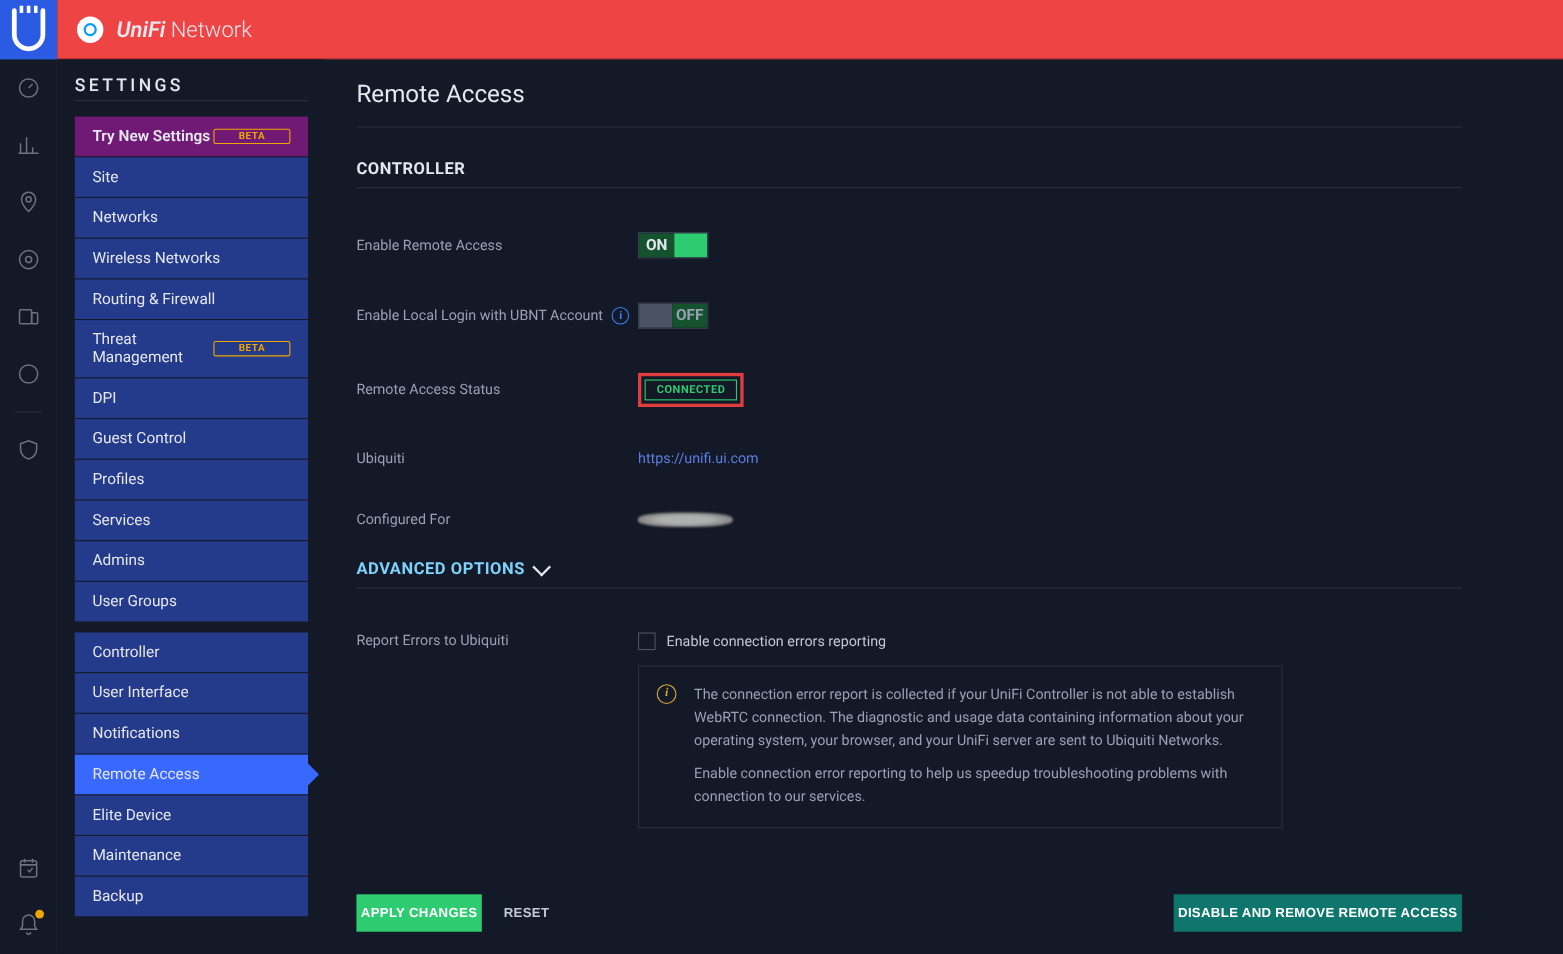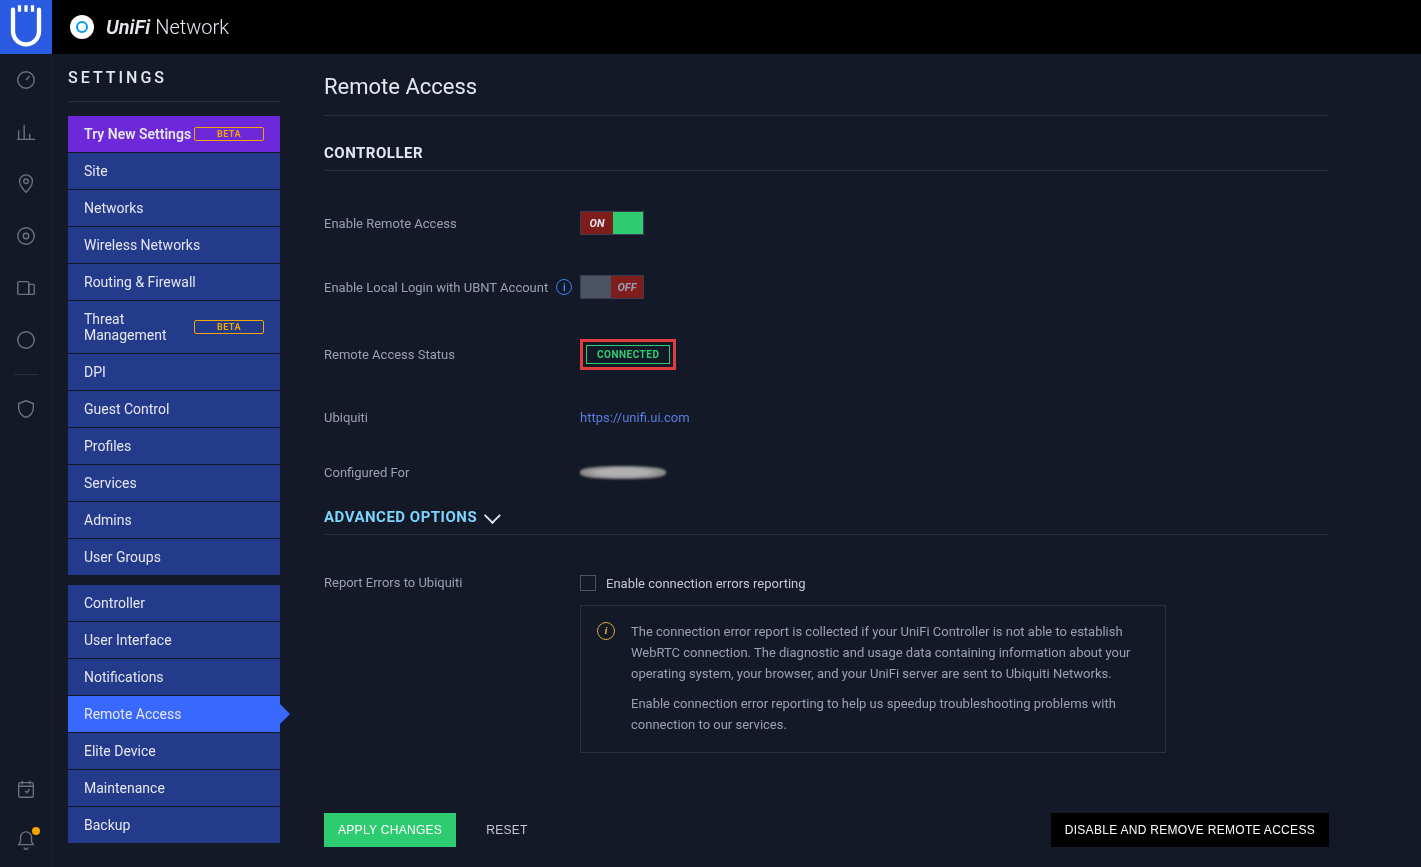"UniFi Network" .header { background: #000000 -> #ef4444 }
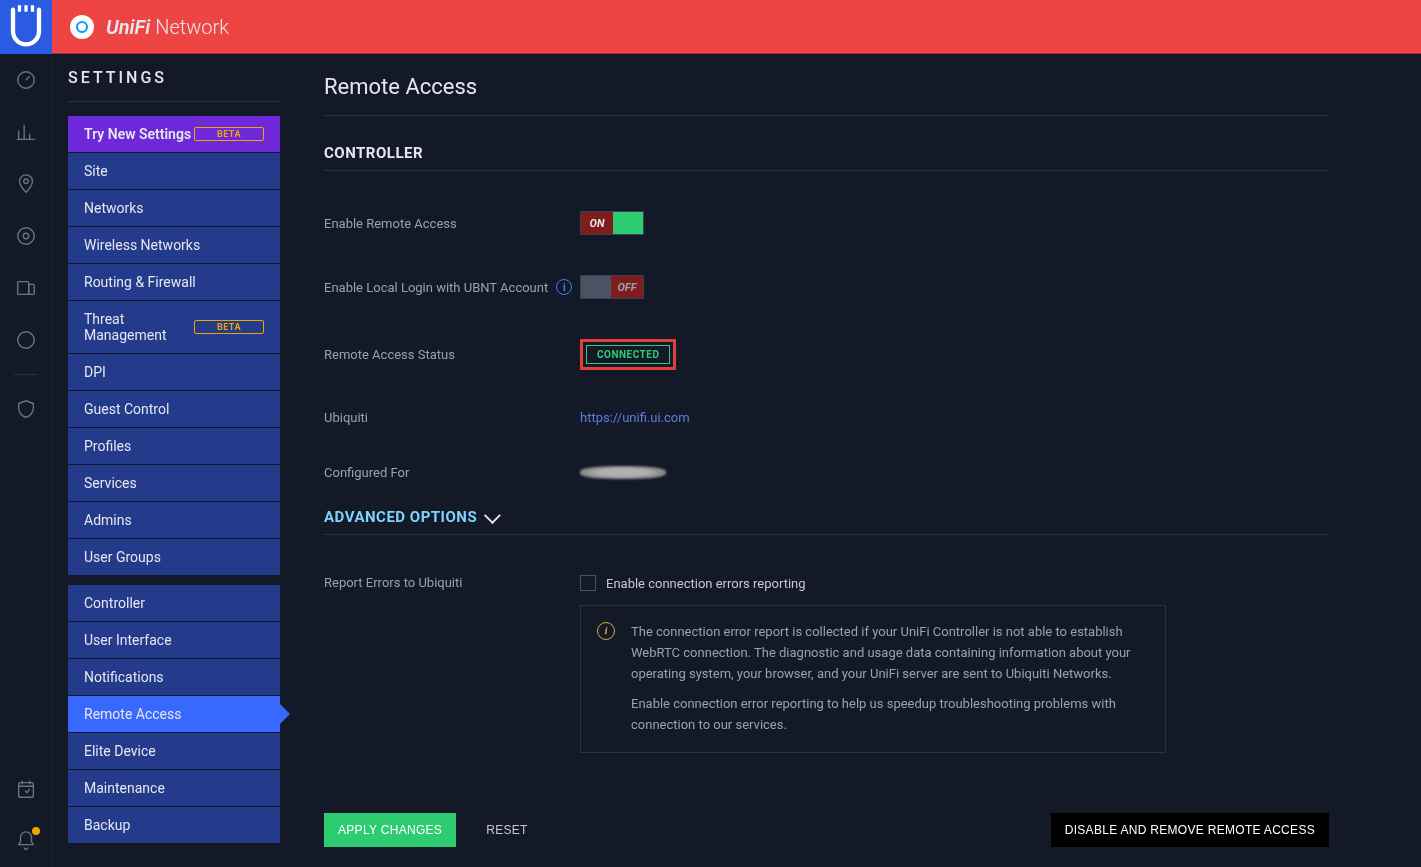"SETTINGS" .sidebar-heading { padding-bottom: 14px -> 4px }
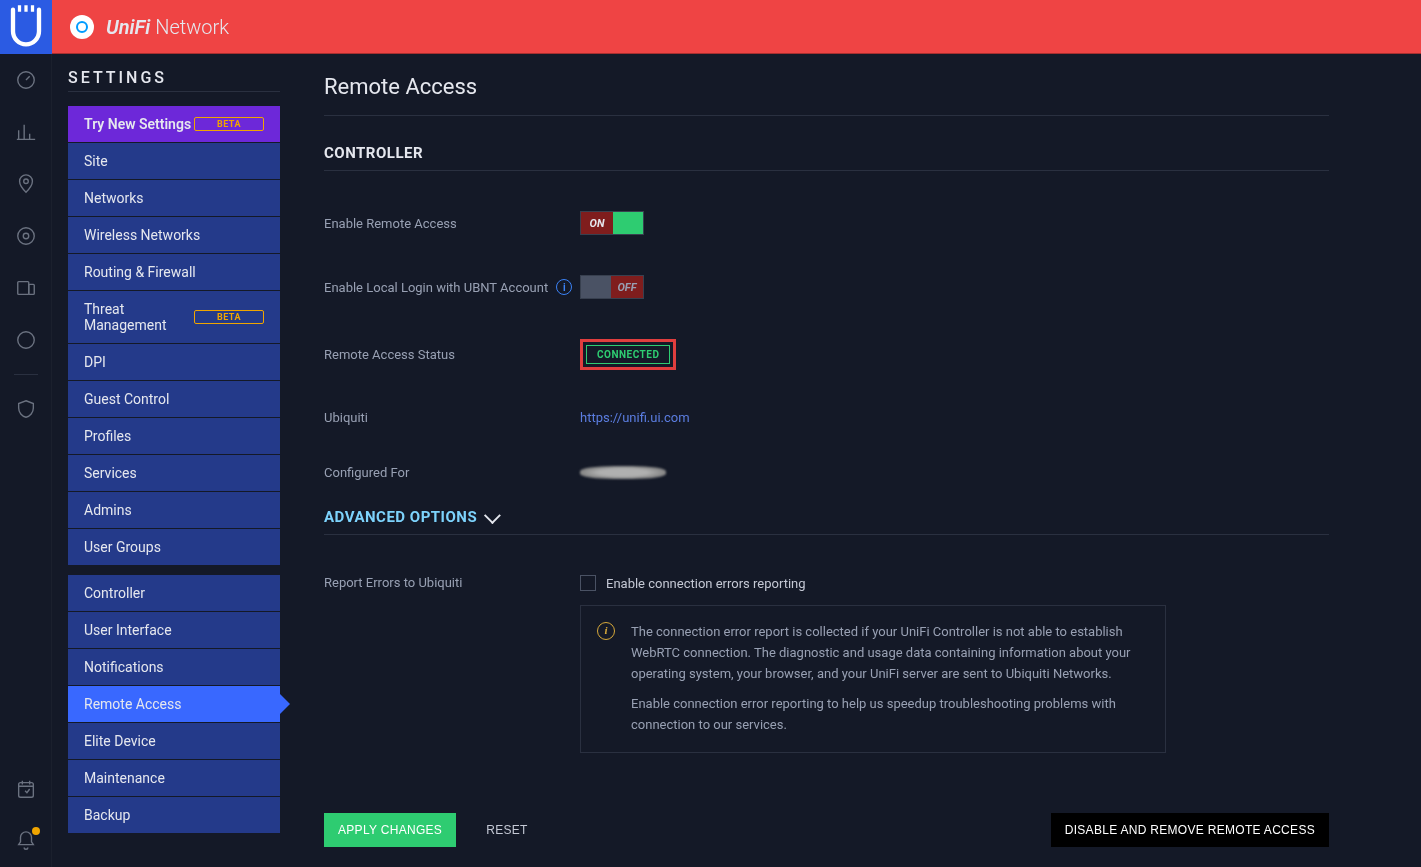"Try New Settings" .nav-item.highlight { background: #6d28d9 -> #701a75 }
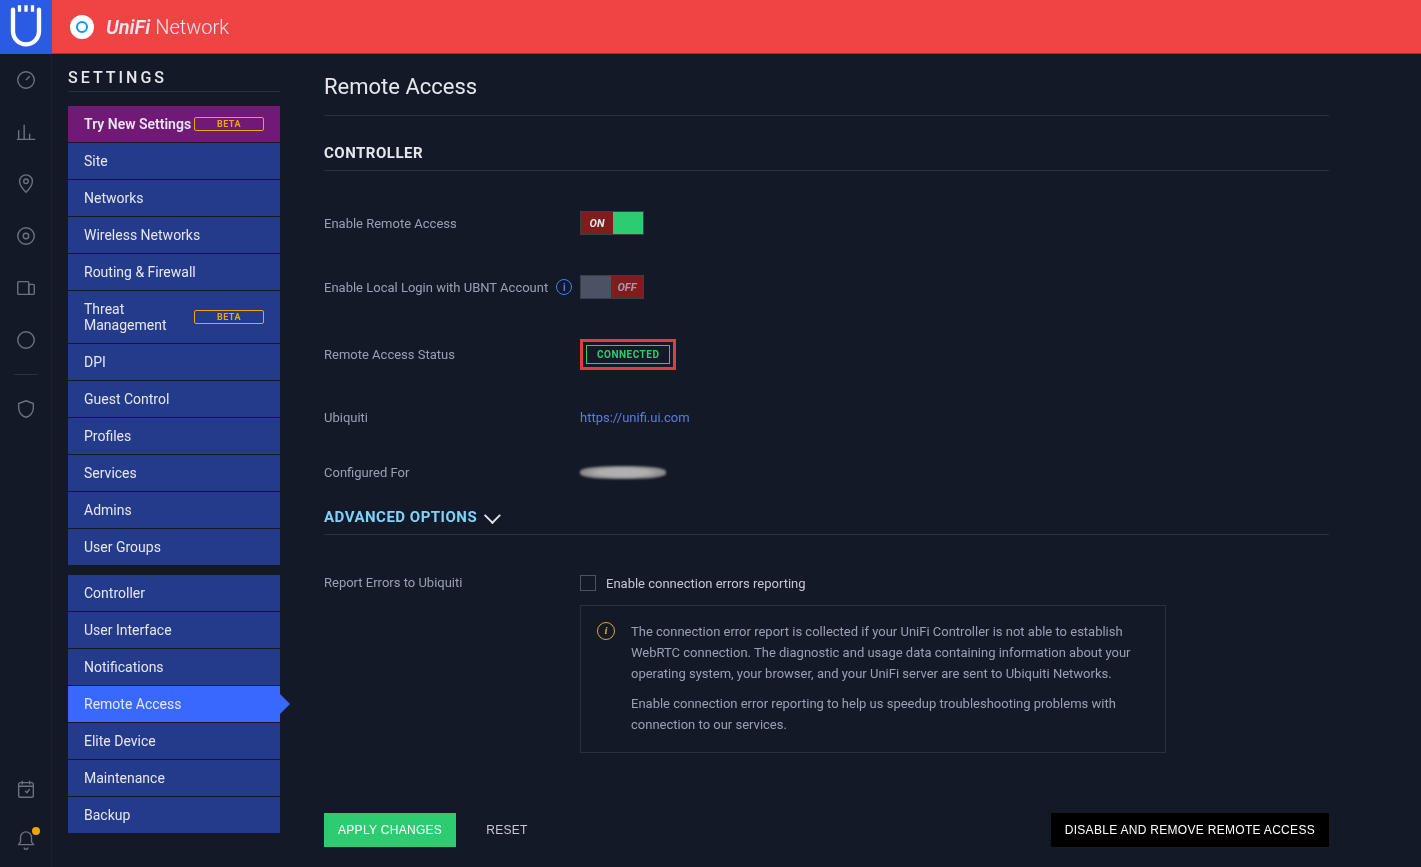"ON" .toggle .lbl { background: #7f1d1d -> #14532d; font-size: 11px -> 14px; font-style: italic -> none }
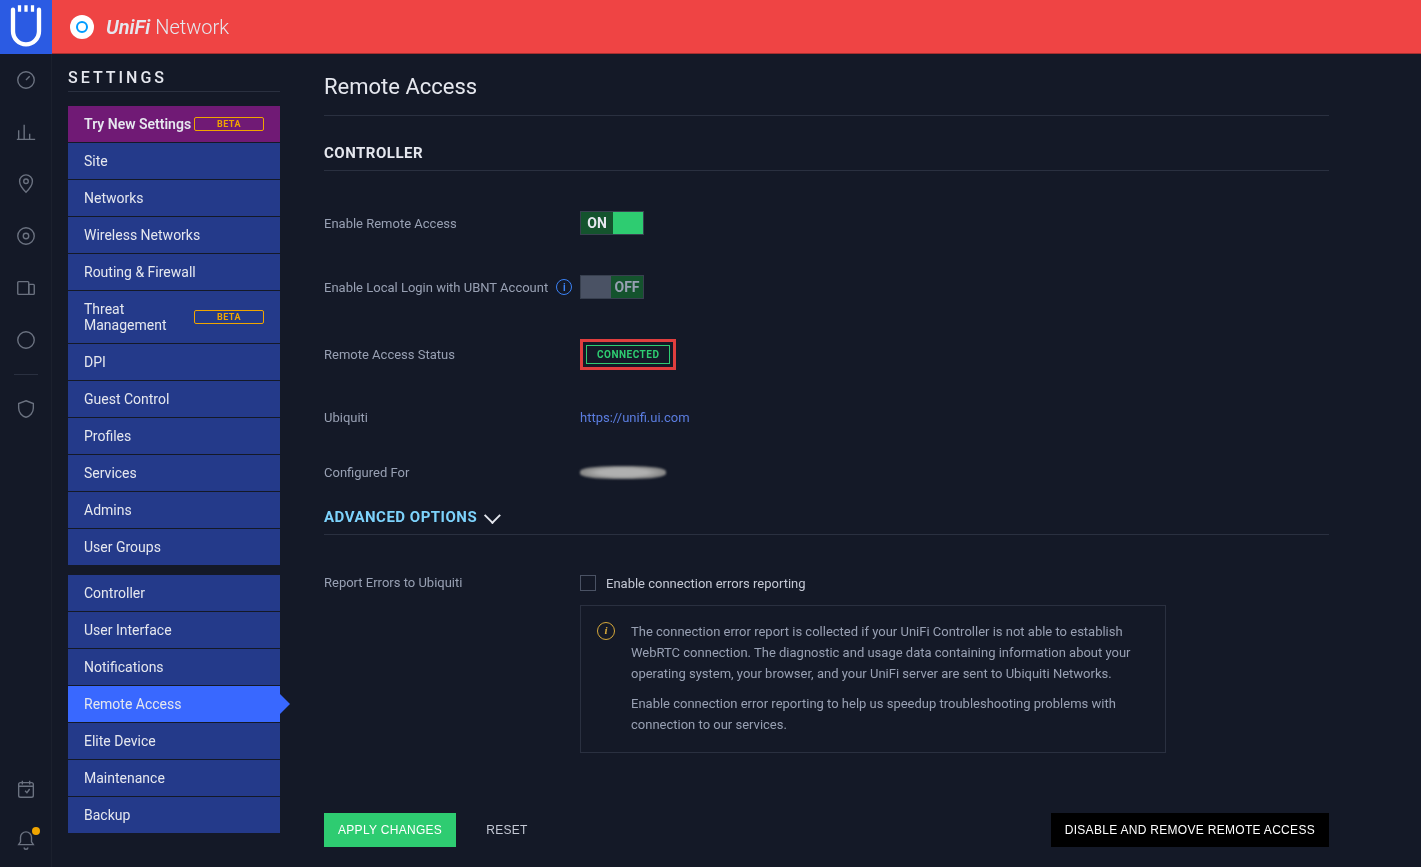"APPLY CHANGES" .btn { font-weight: 400 -> 700; padding: 10px 14px -> 10px 4px }
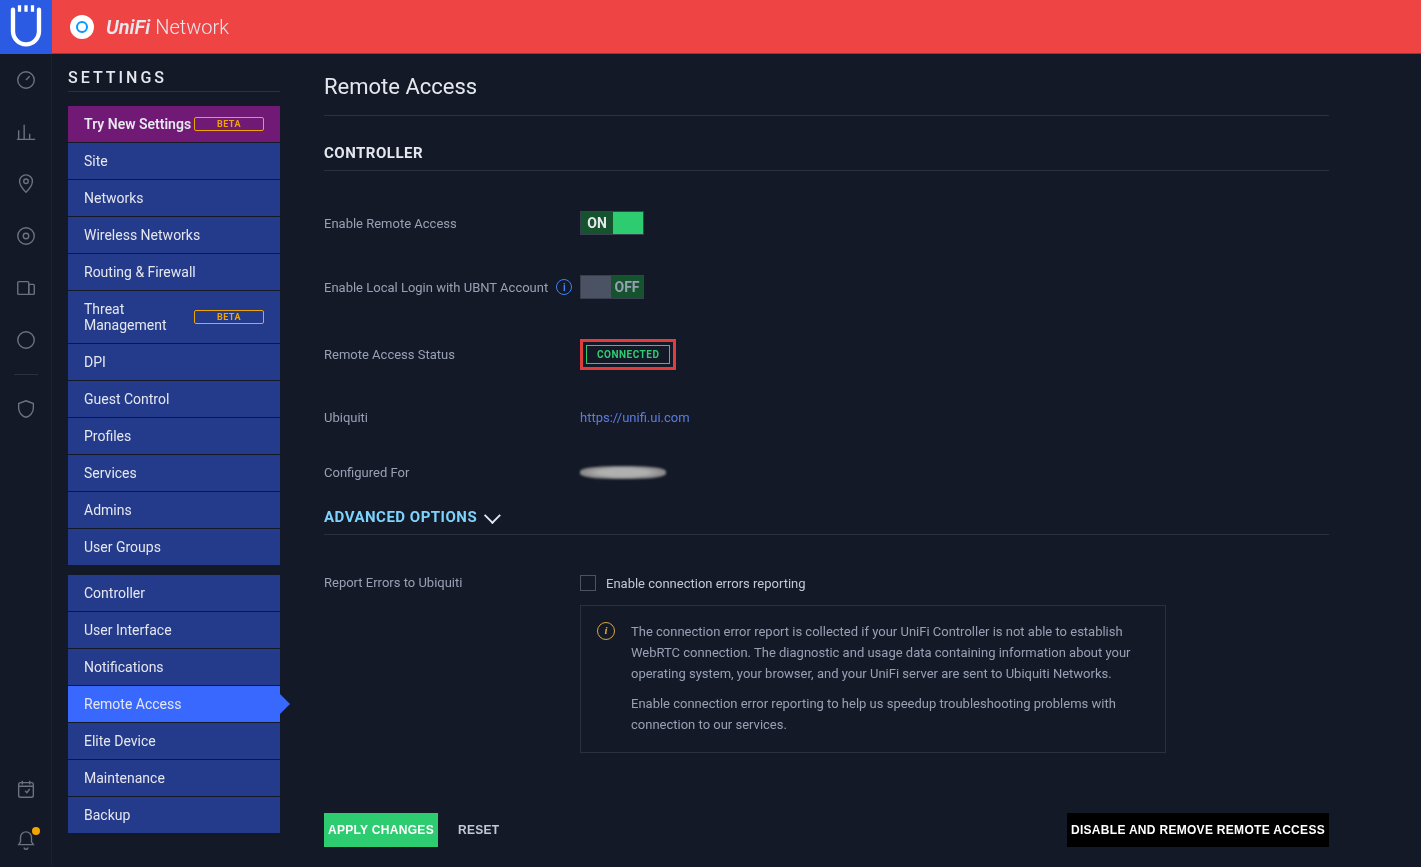"DISABLE AND REMOVE REMOTE ACCESS" .btn-red { background: #000000 -> #0f766e }
